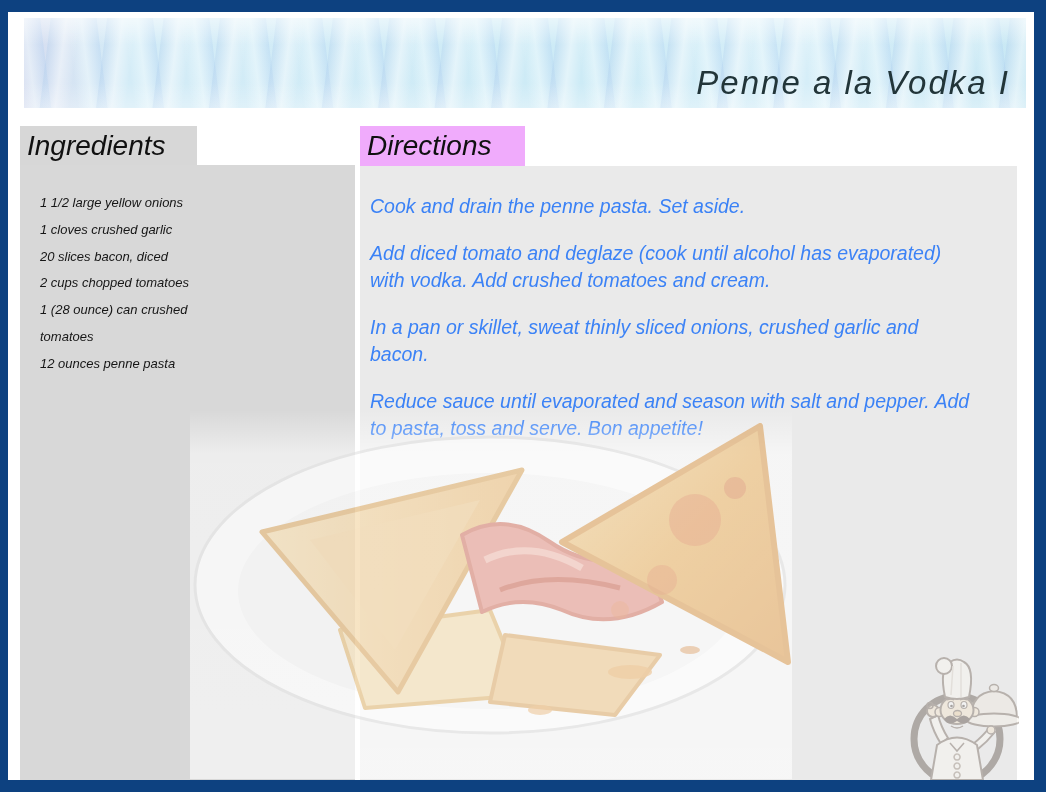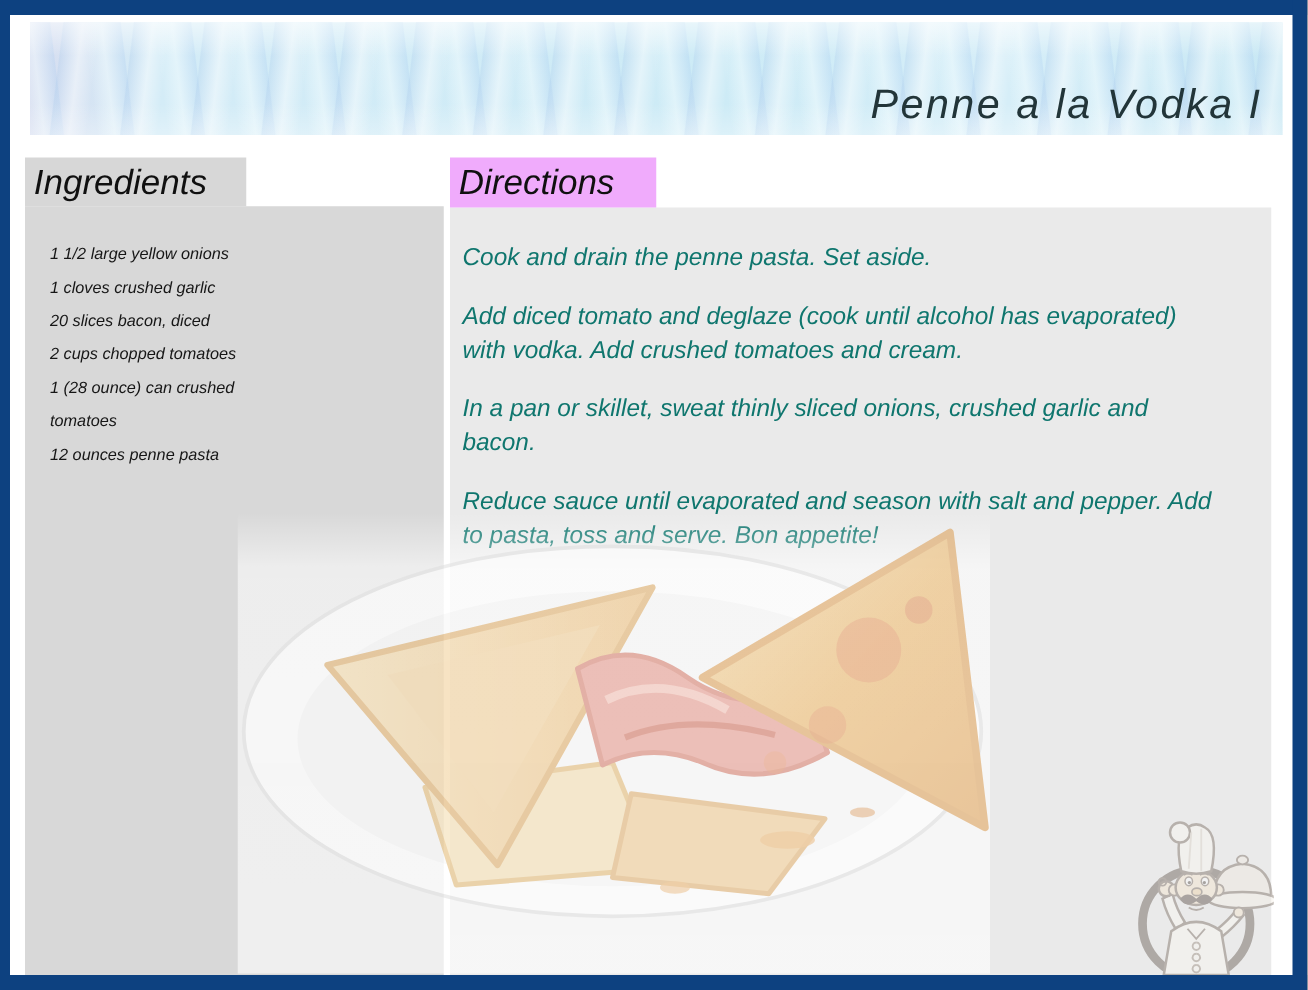"Cook and drain the penne" .dir-text p { color: #0f766e -> #3b82f6 }
